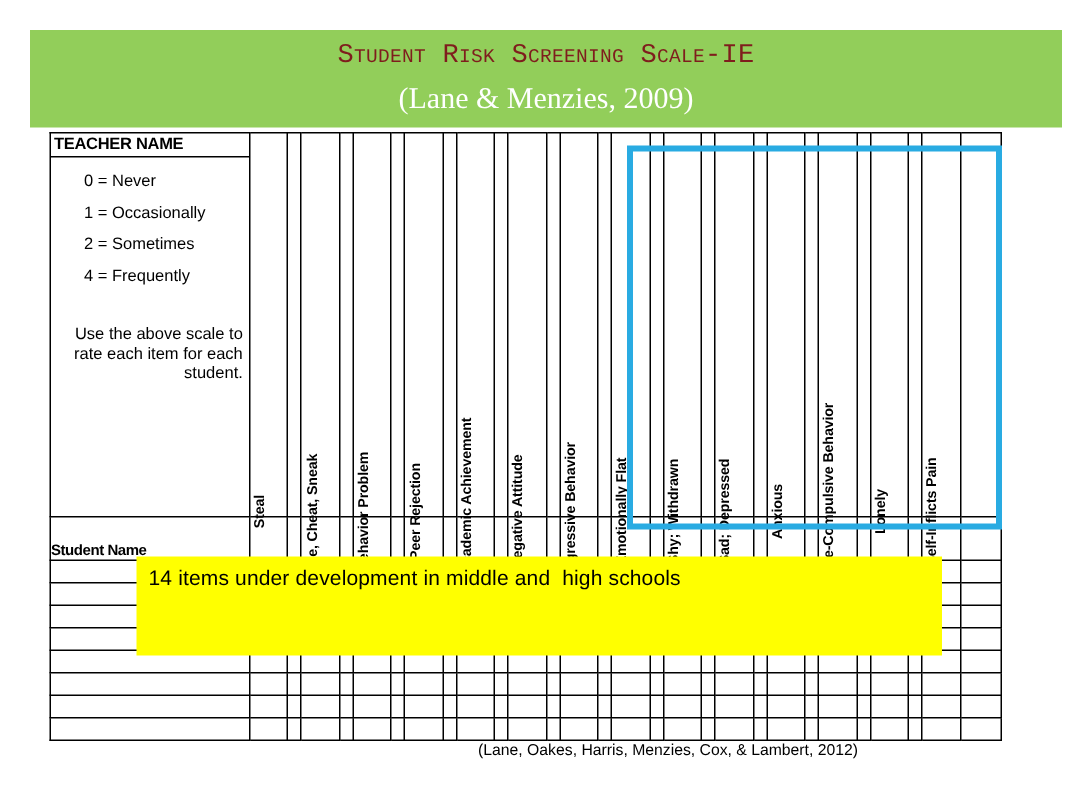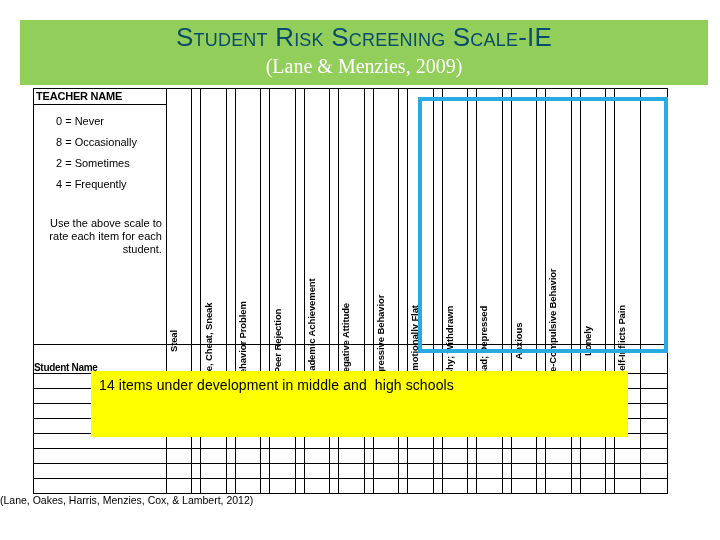"Student Risk Screening Scale-IE" .banner-title { color: #0c4a6e -> #7f1d1d; font-family: Liberation Sans, sans-serif -> Liberation Mono, monospace; font-size: 26px -> 18px }
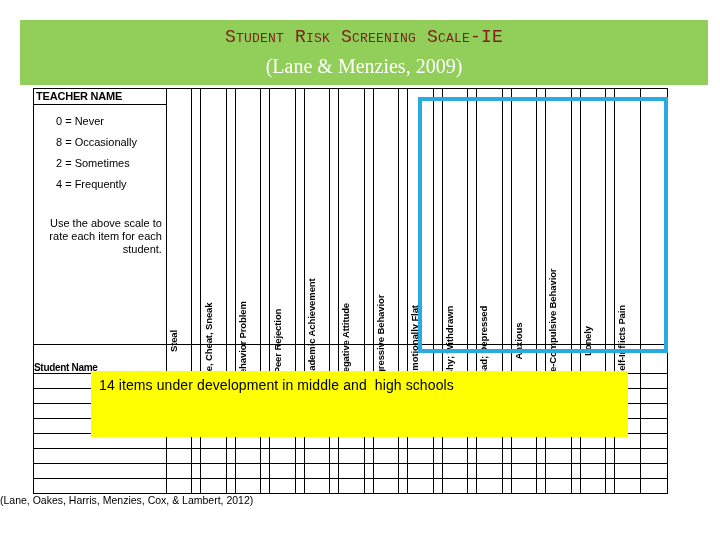"8 = Occasionally" div.scale-item { text: 8 -> 1 }
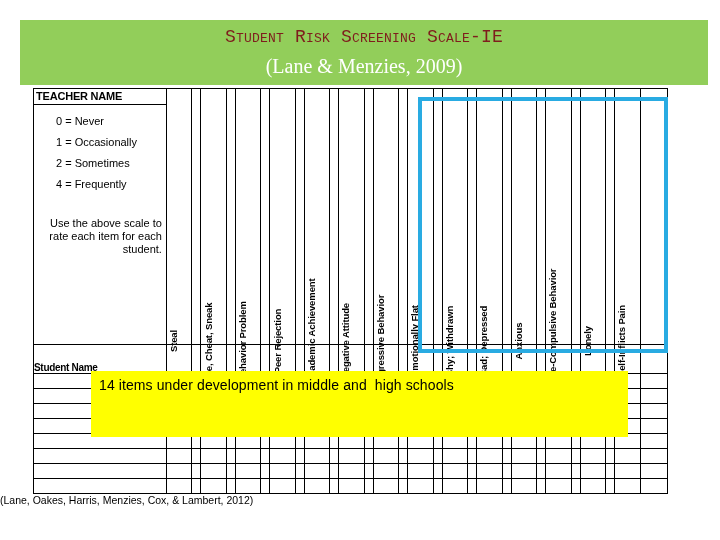"(Lane, Oakes, Harris, Menzies, Cox," .citation { text-align: left -> right }
